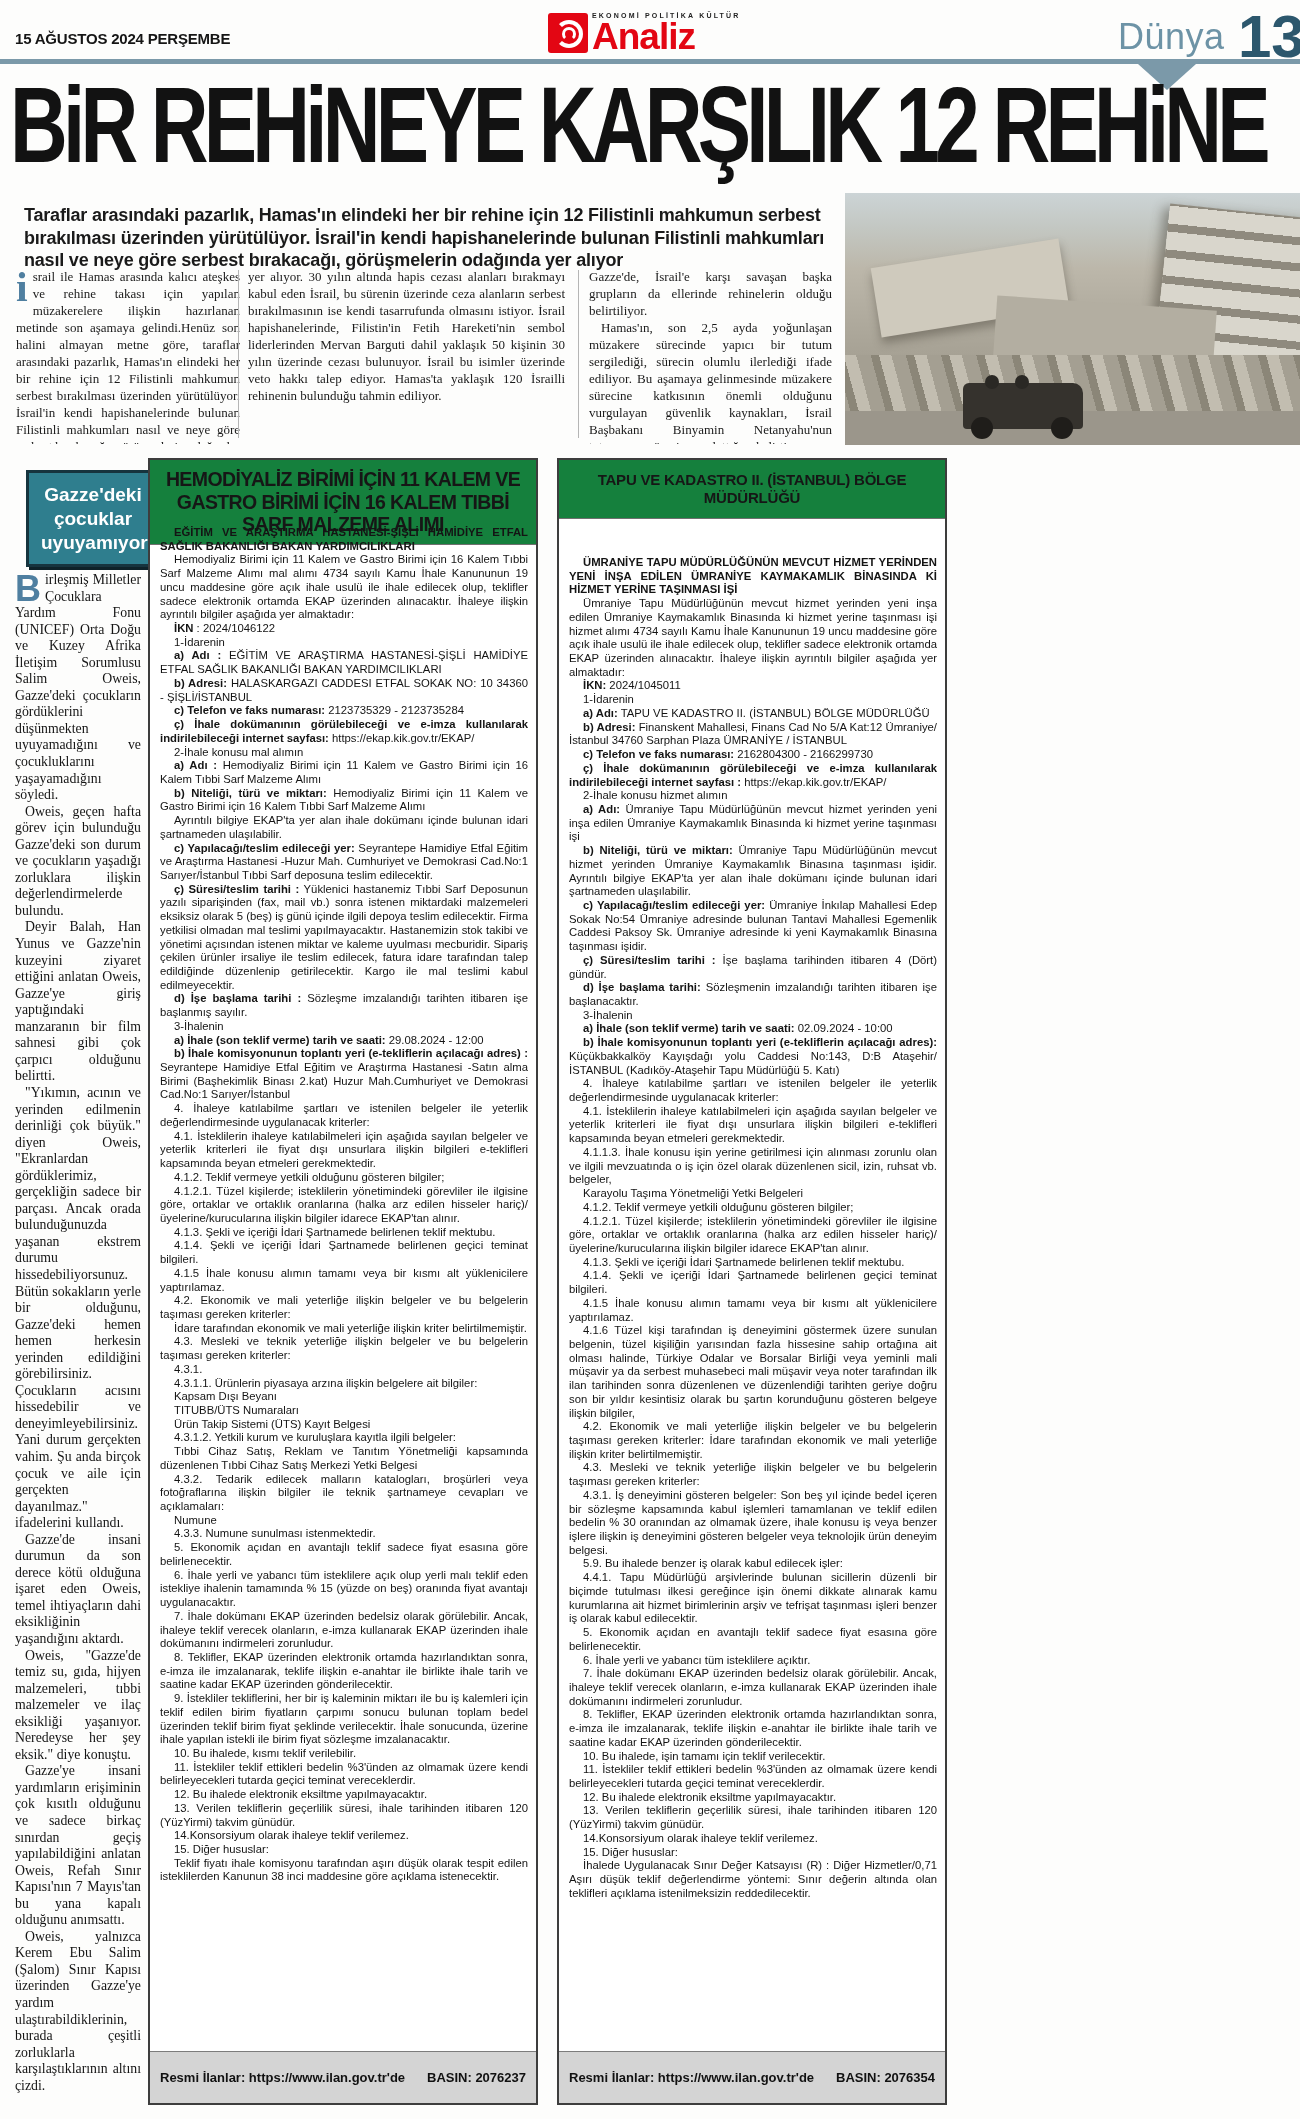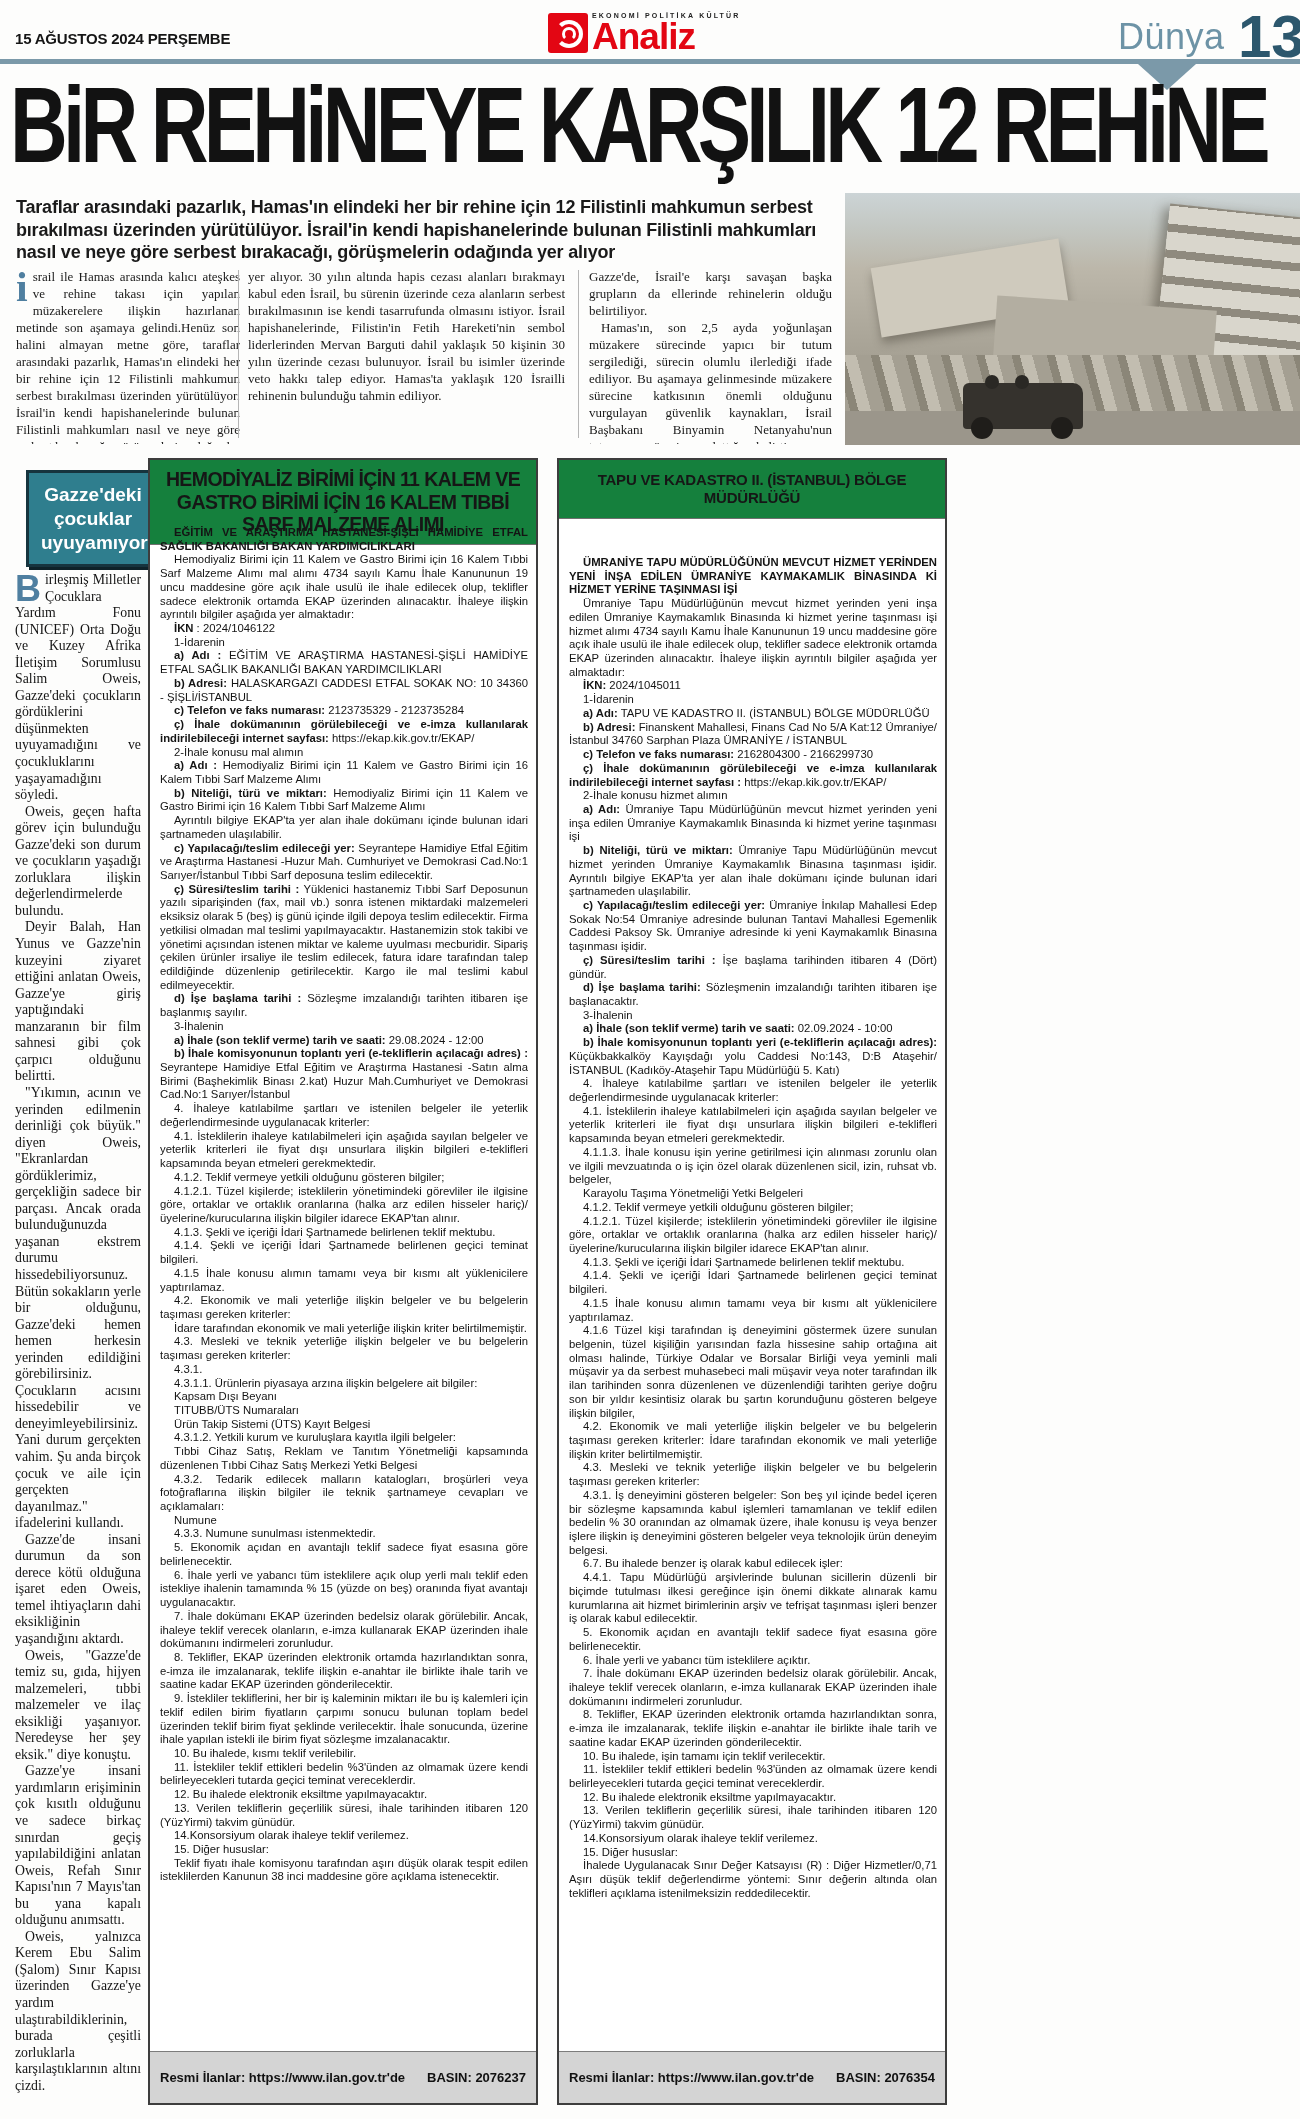"Taraflar arasındaki pazarlık, Hamas'ın" .subheadline { margin: 0 -> 8px }
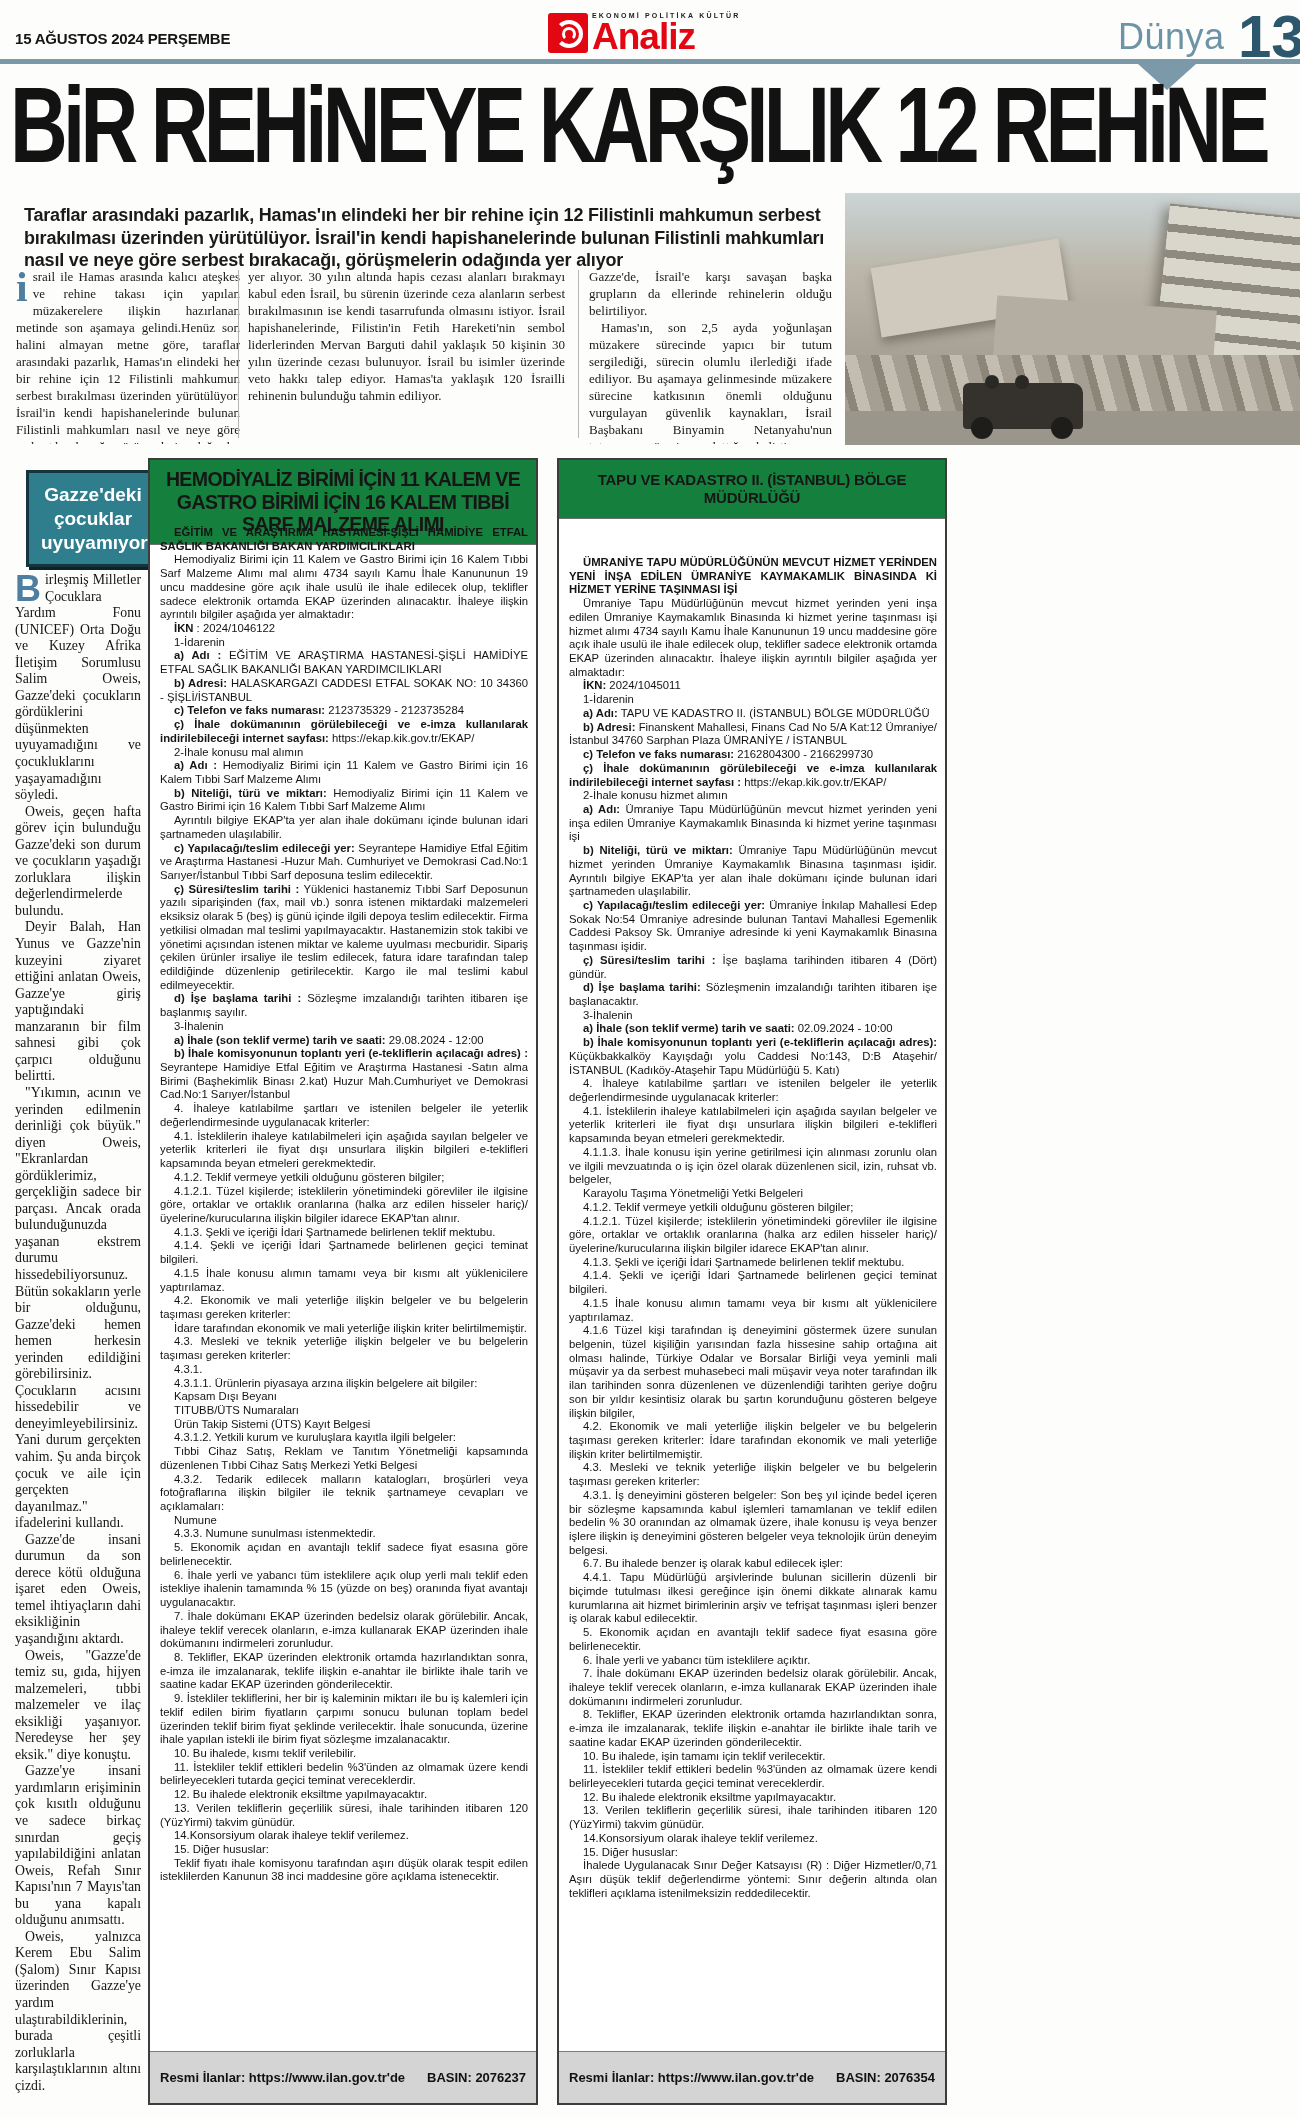"6.7. Bu ihalede benzer iş" p.para { text: 6.7 -> 5.9 }
